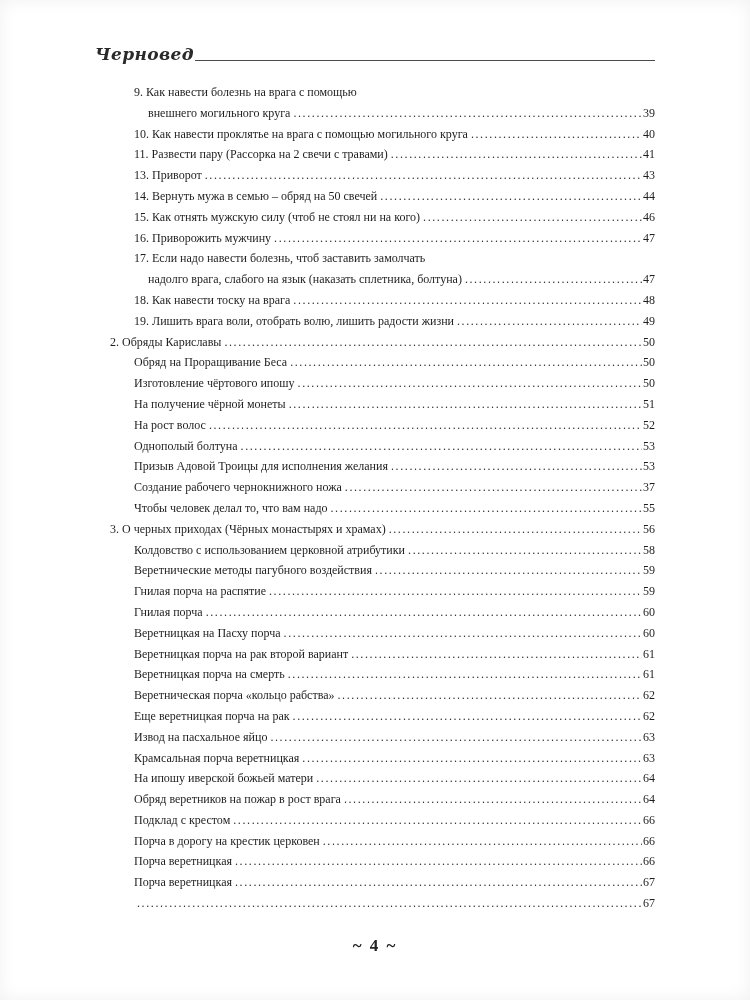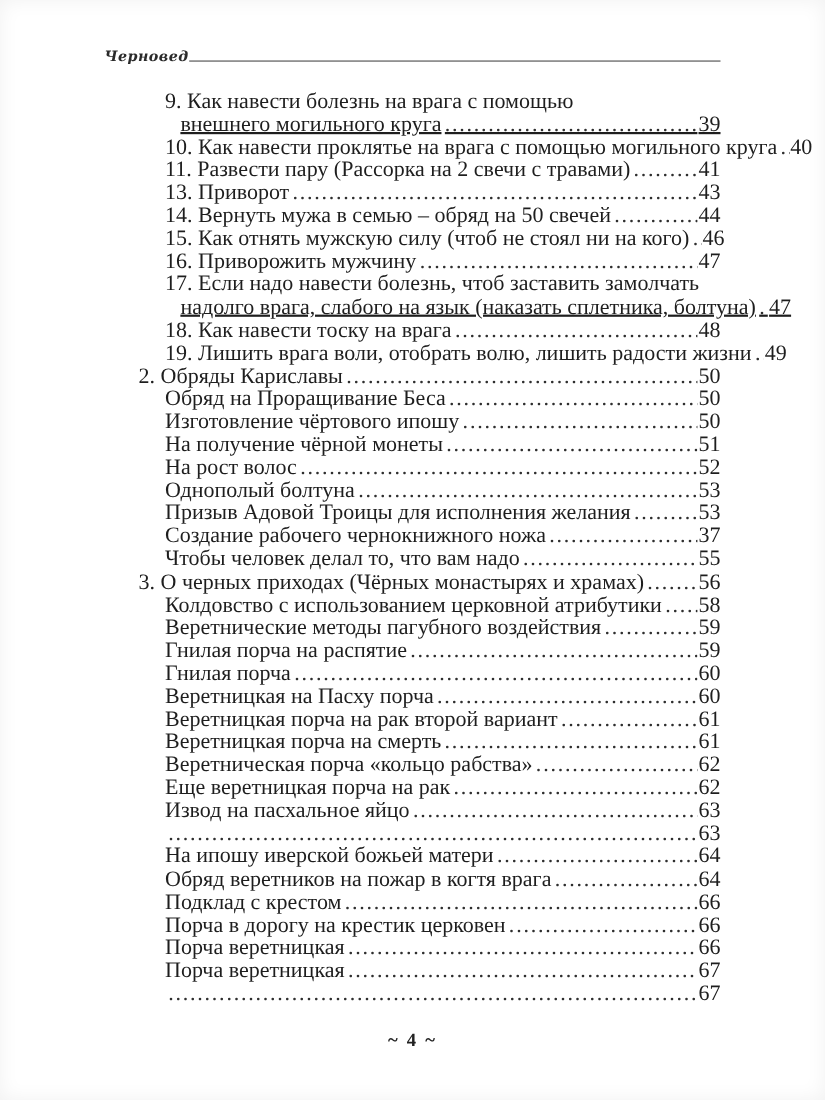"Черновед" .running-head { font-size: 13px -> 17px }
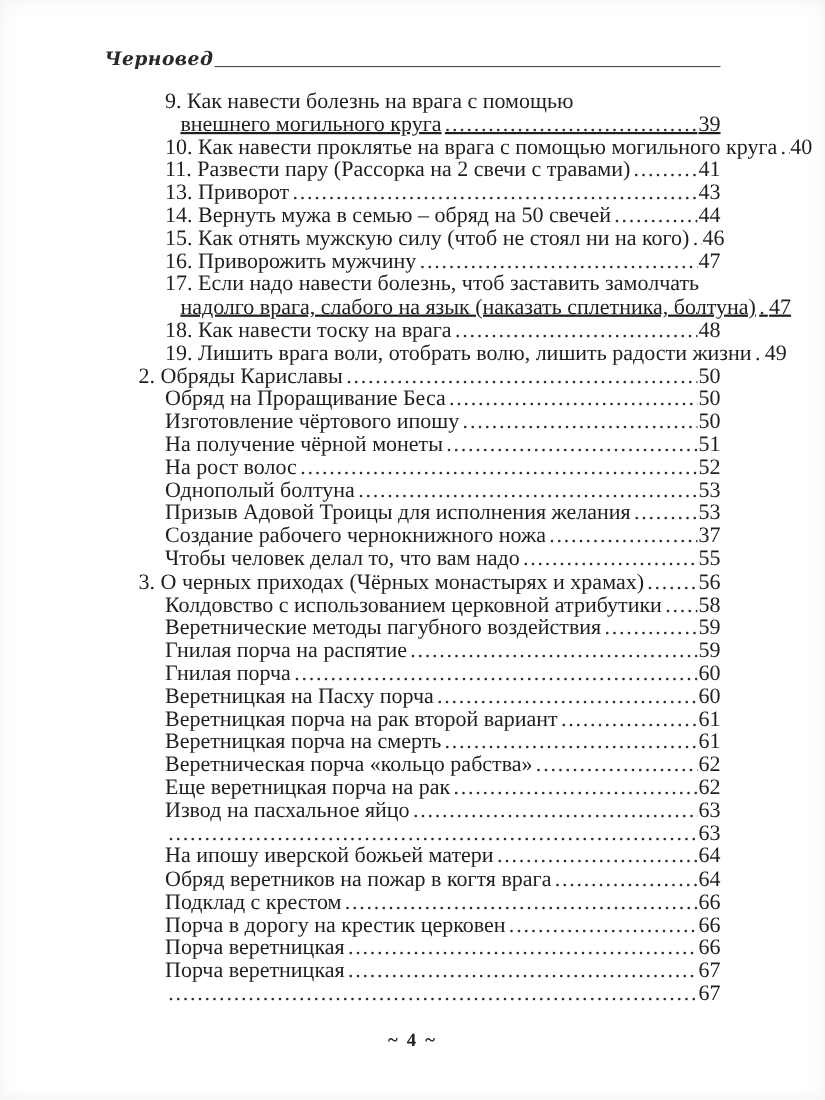"9. Как навести болезнь на" .toc { font-size: 20px -> 12px; left: 126px -> 110px }
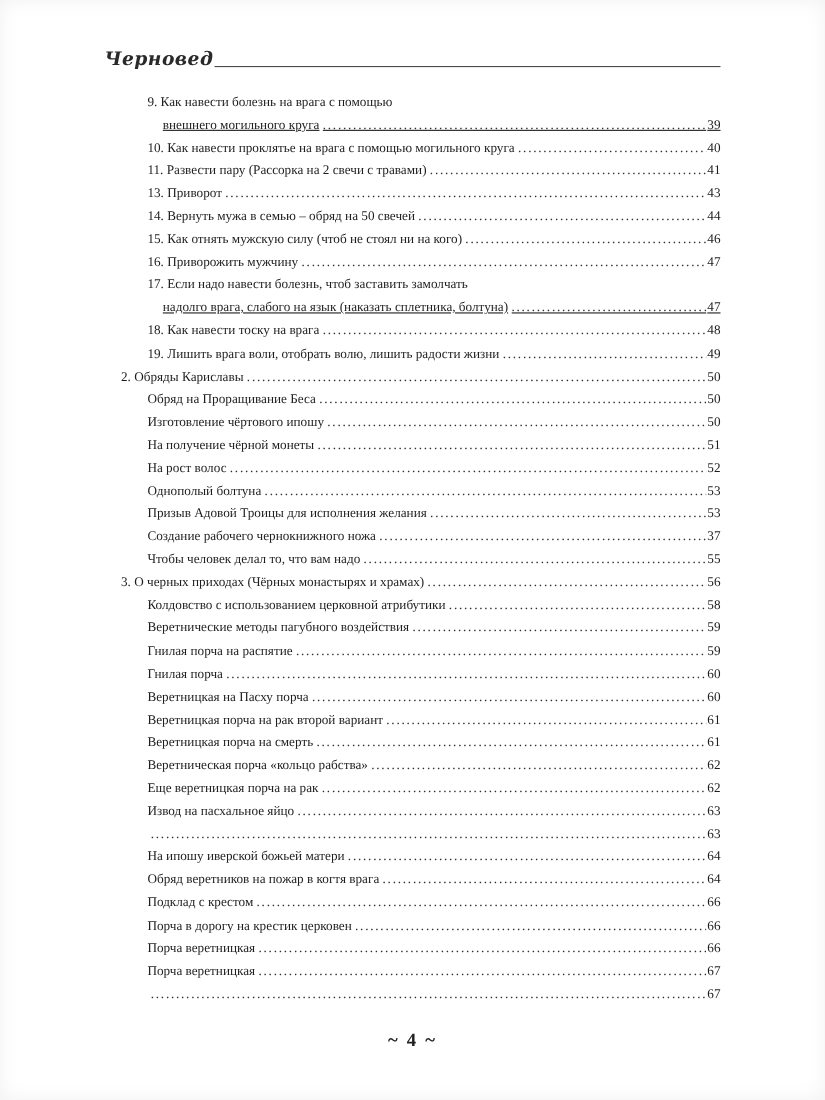"внешнего могильного круга" .toc-row.indent-2 { text-decoration: underline -> none }
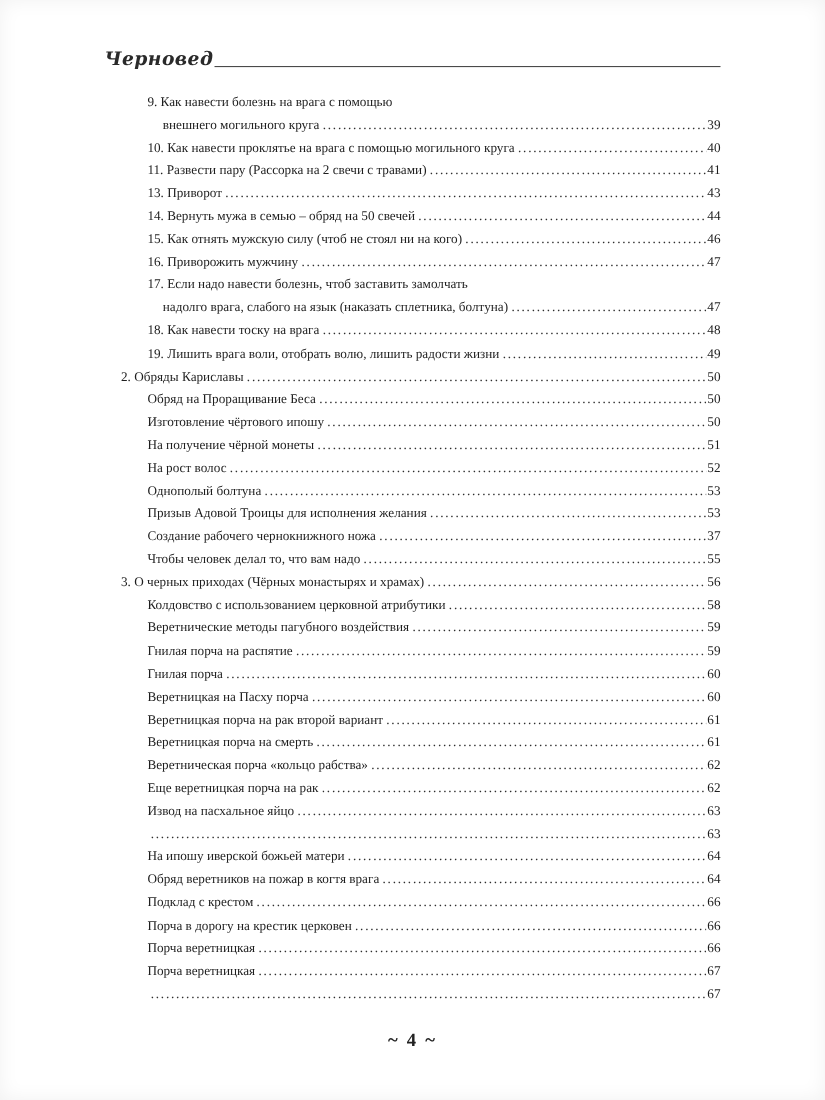"Крамсальная порча веретницкая" span.toc-title { html: none -> <span>Крамсальная порча веретницкая</span> }
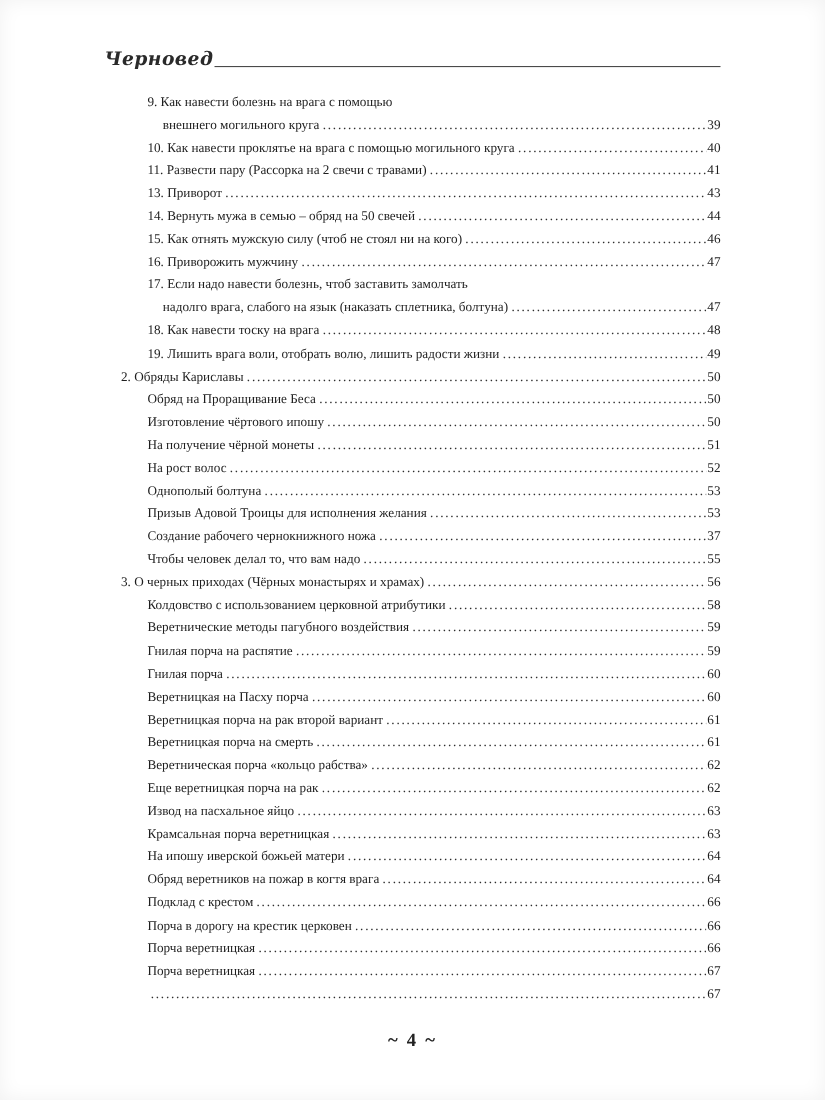"Обряд веретников на пожар в" span.toc-title { text: когтя -> рост }
